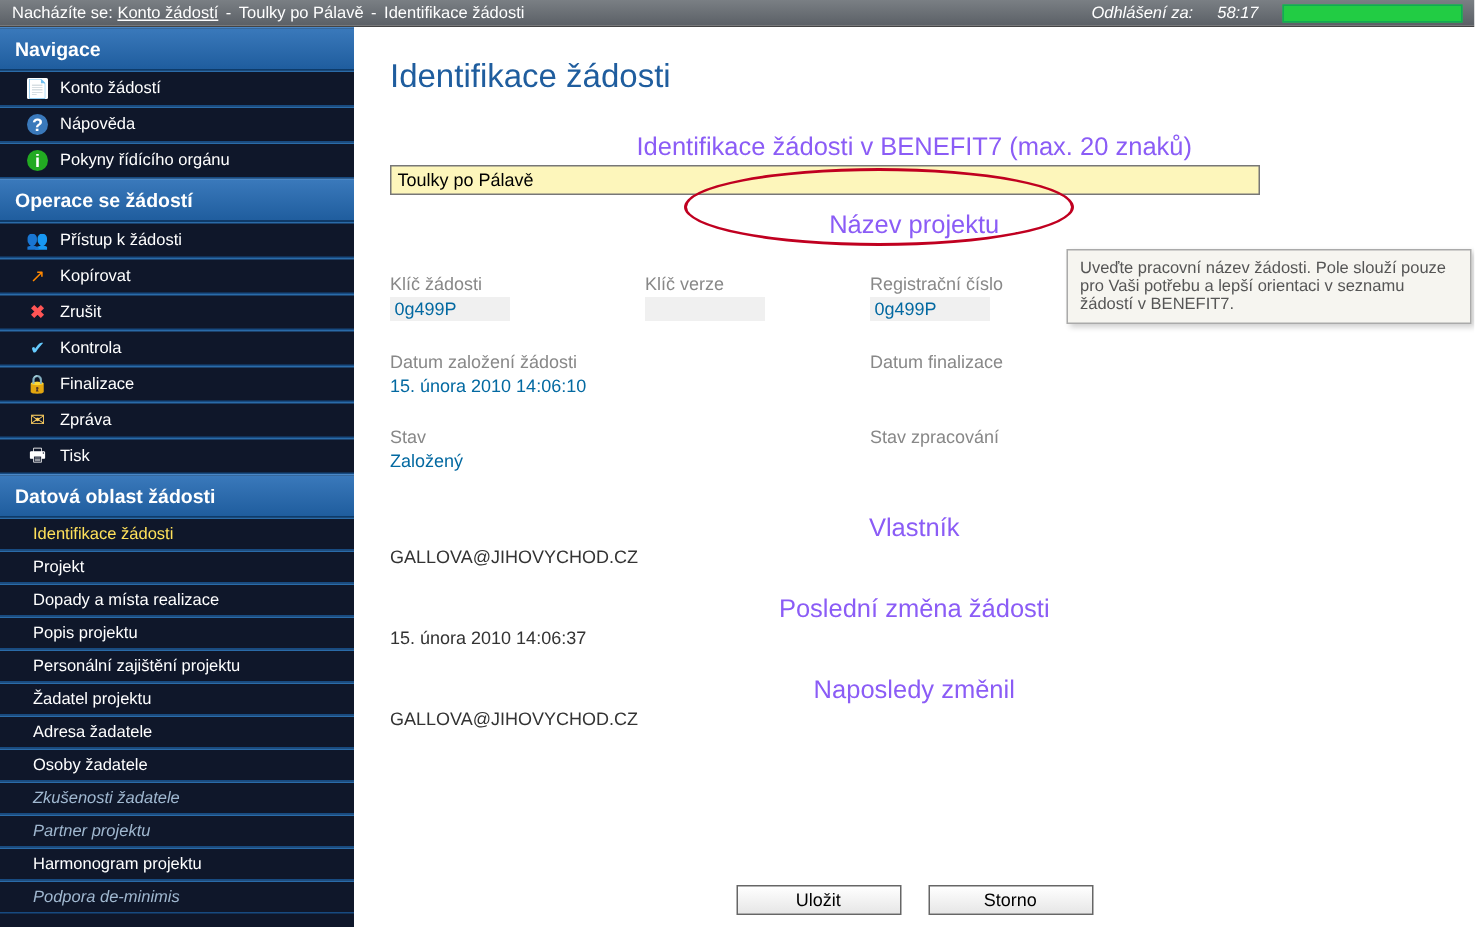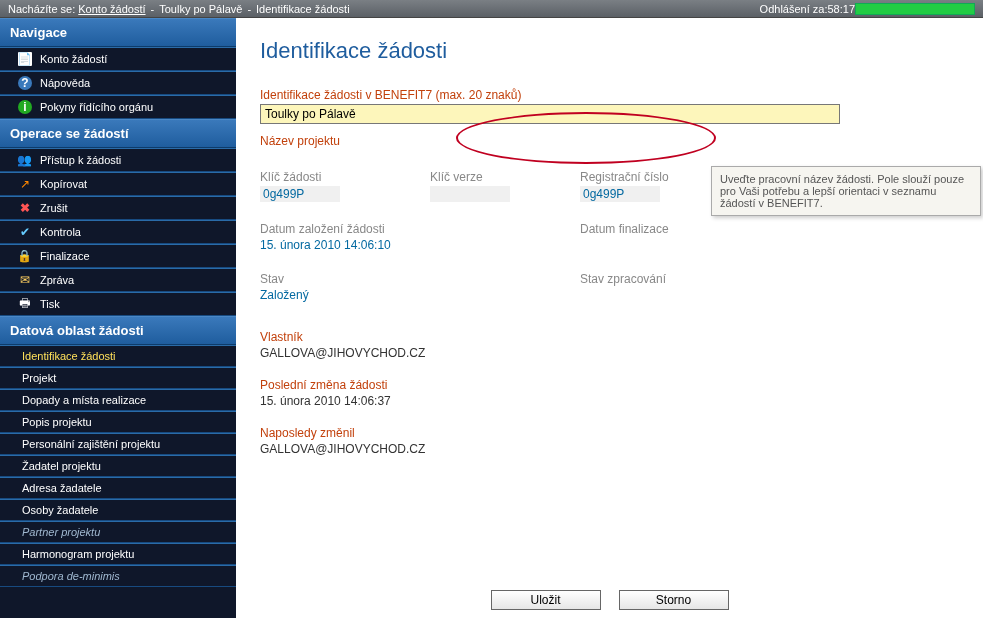"Odhlášení za:" .topbar .right { font-style: none -> italic; gap: 0 -> 16px }
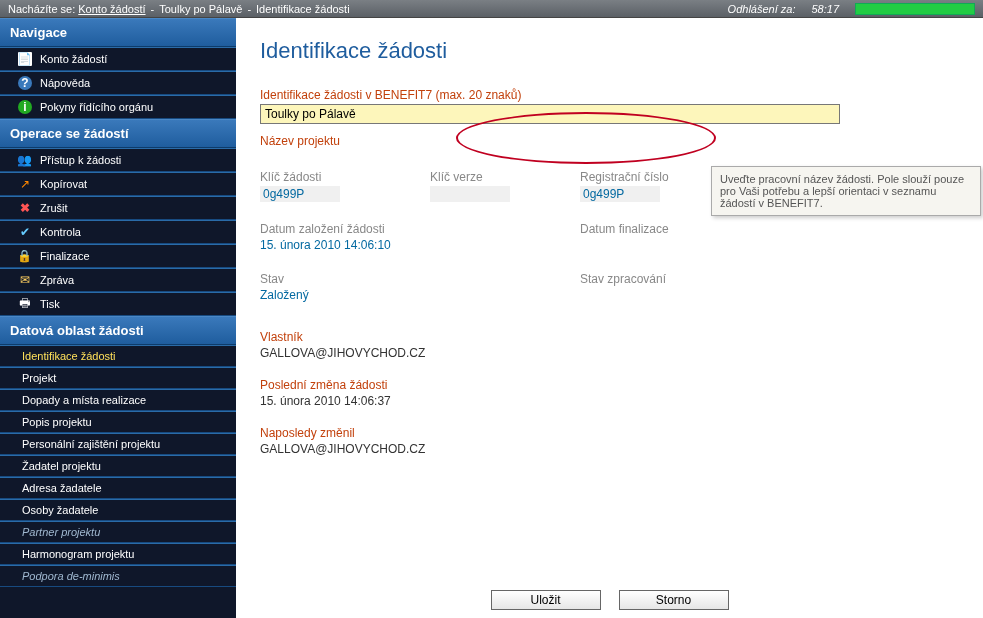"Identifikace žádosti v BENEFIT7 (max." .field-label { color: #c2410c -> #8b5cf6; font-size: 12px -> 17px; text-align: none -> center }
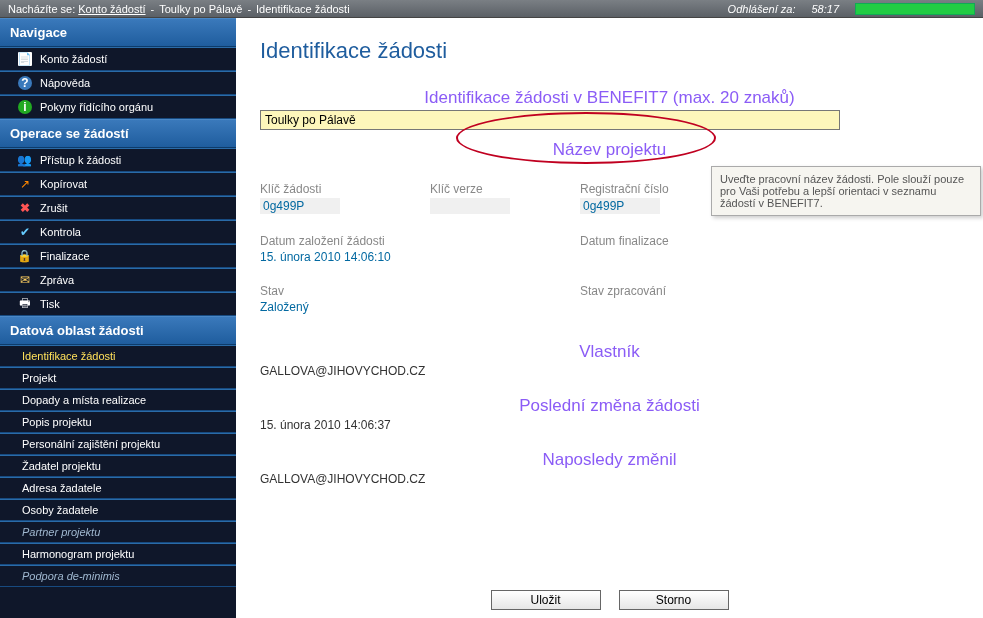"Zkušenosti žadatele" div.nav-item { html: none -> <div> <span>Zkušenosti žadatele</span> </div> }
